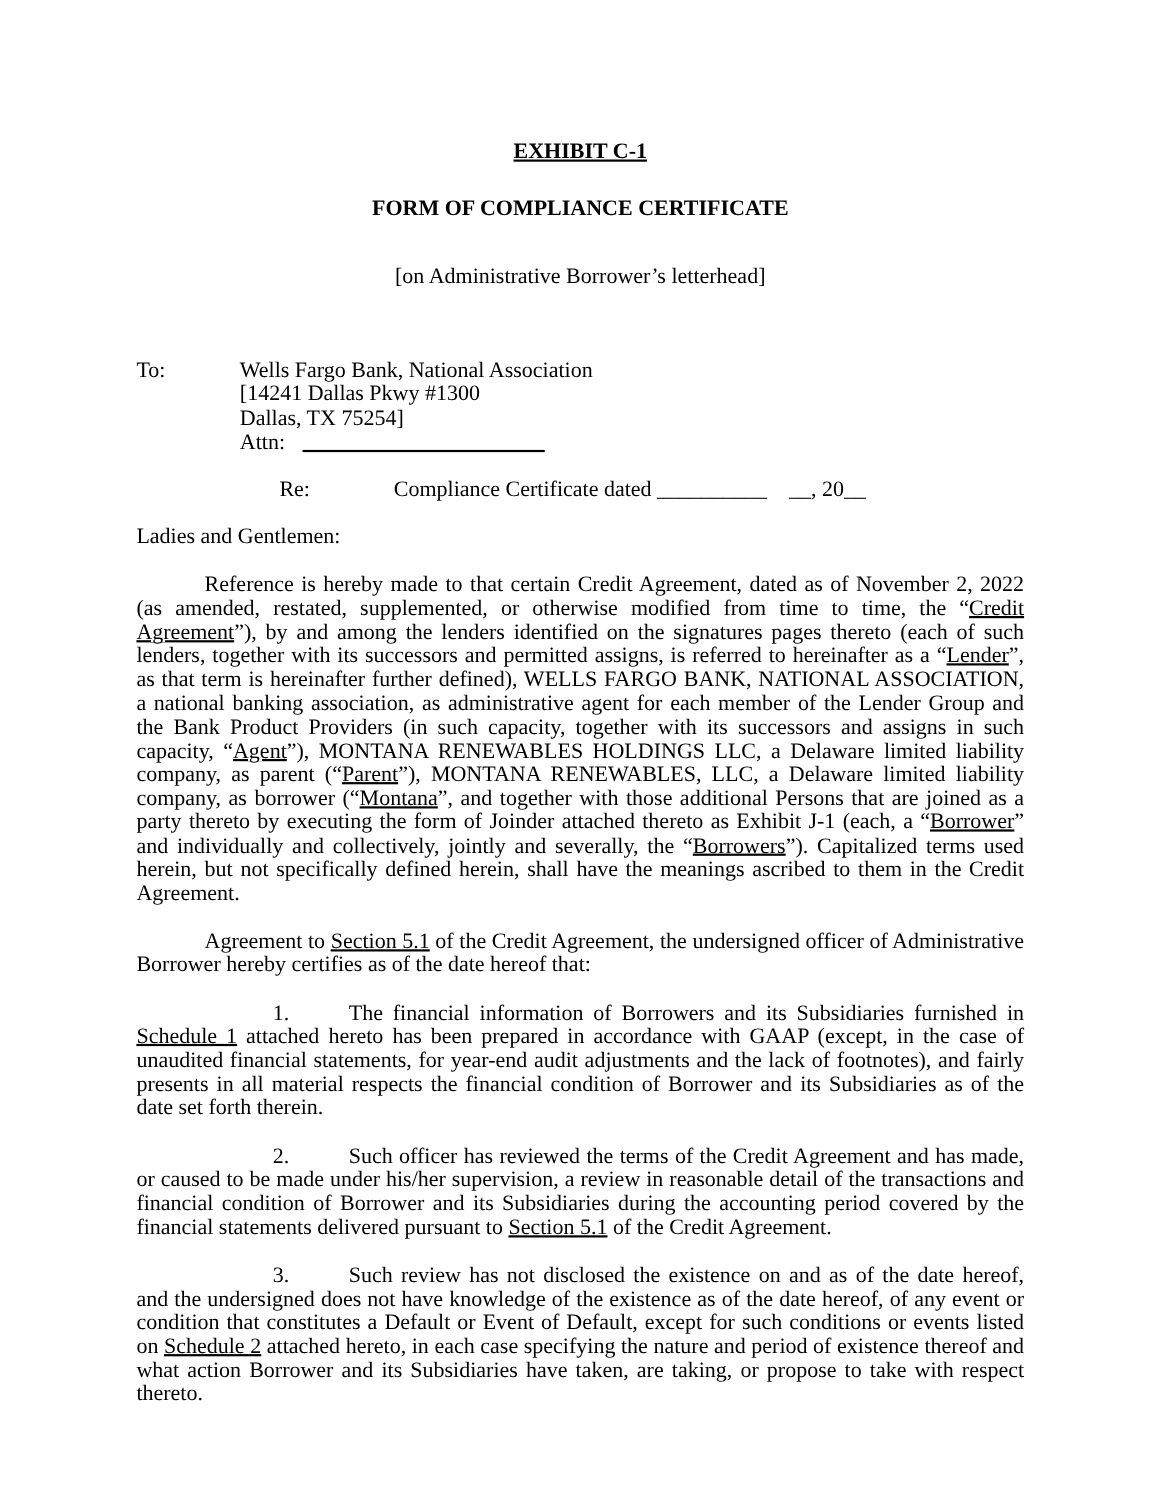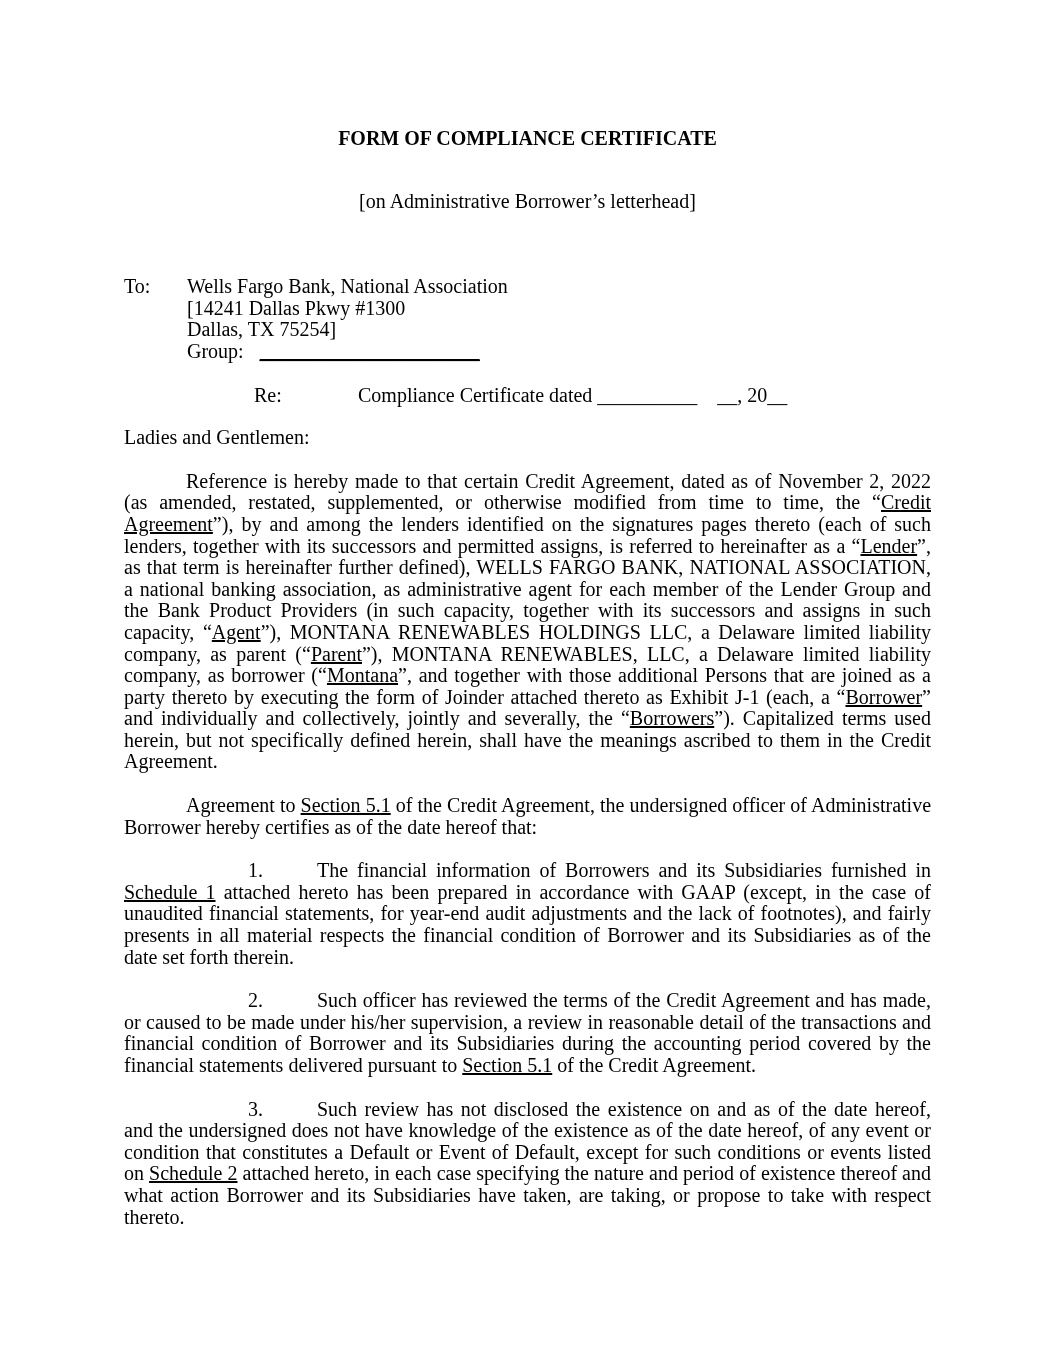"EXHIBIT C-1" div.exhibit-title { html: none -> <div>EXHIBIT C-1</div> }
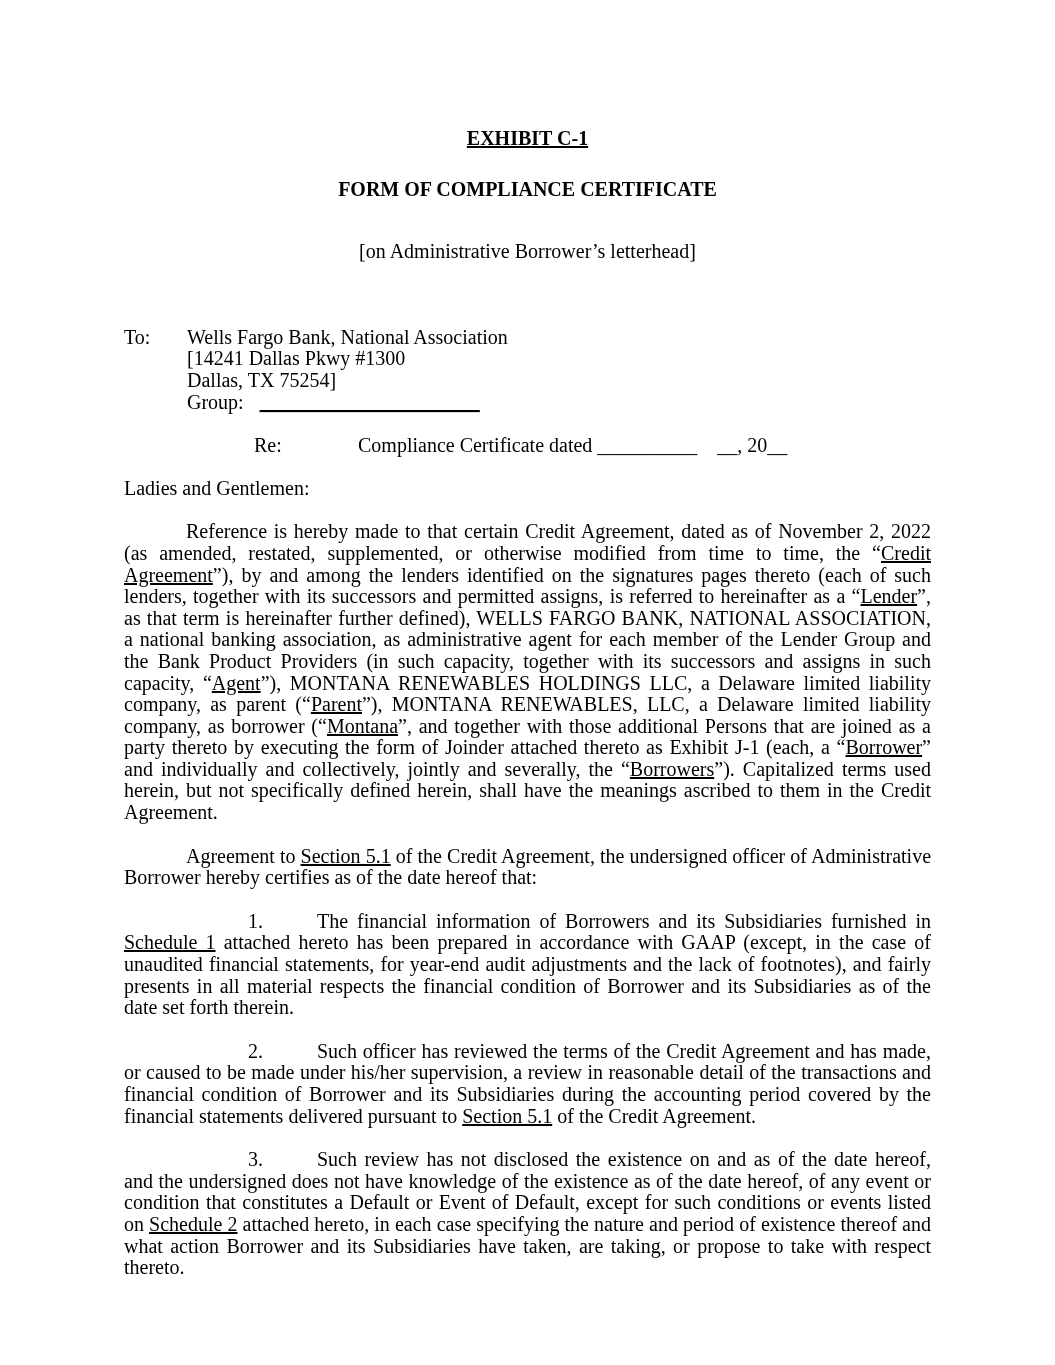"To:" .to-row { gap: none -> 31px }
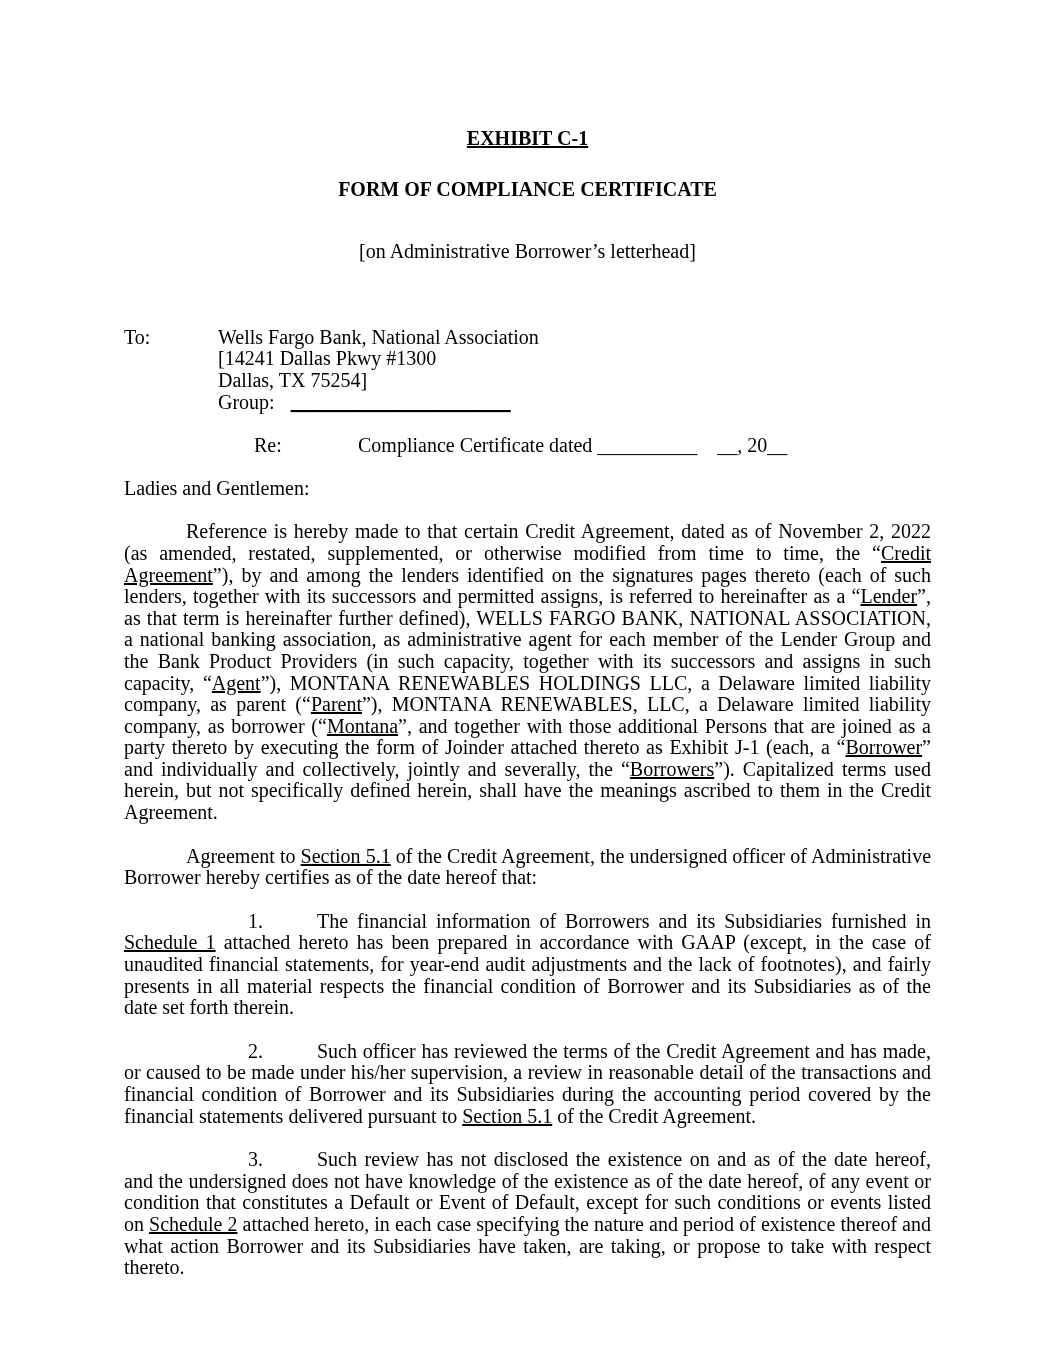"Group:" span { text: Group -> Attn }
